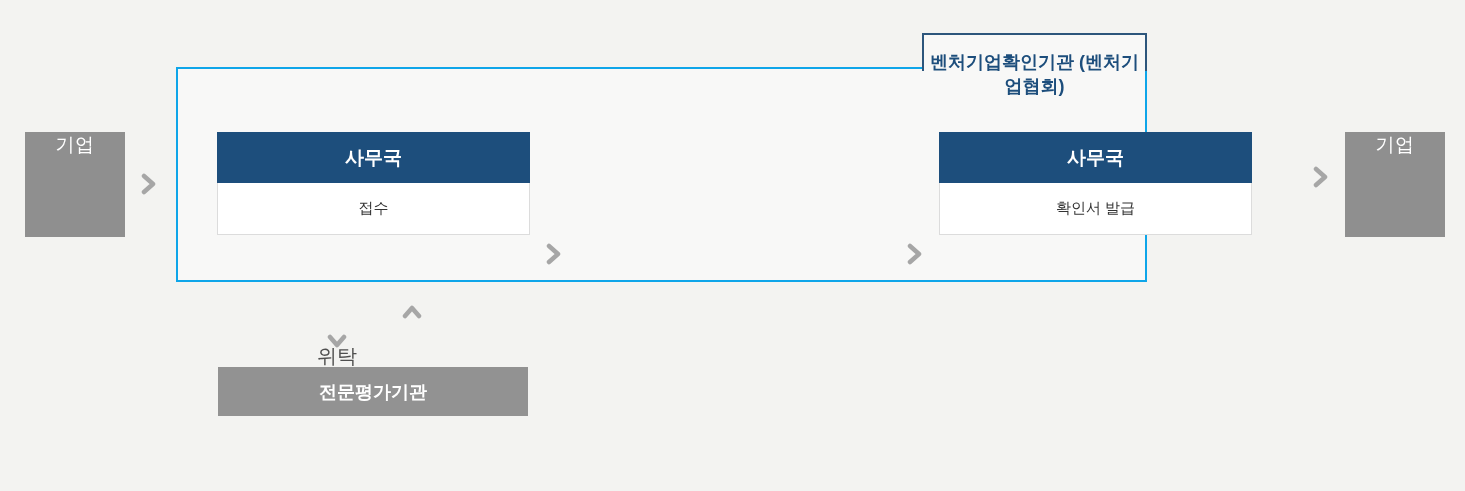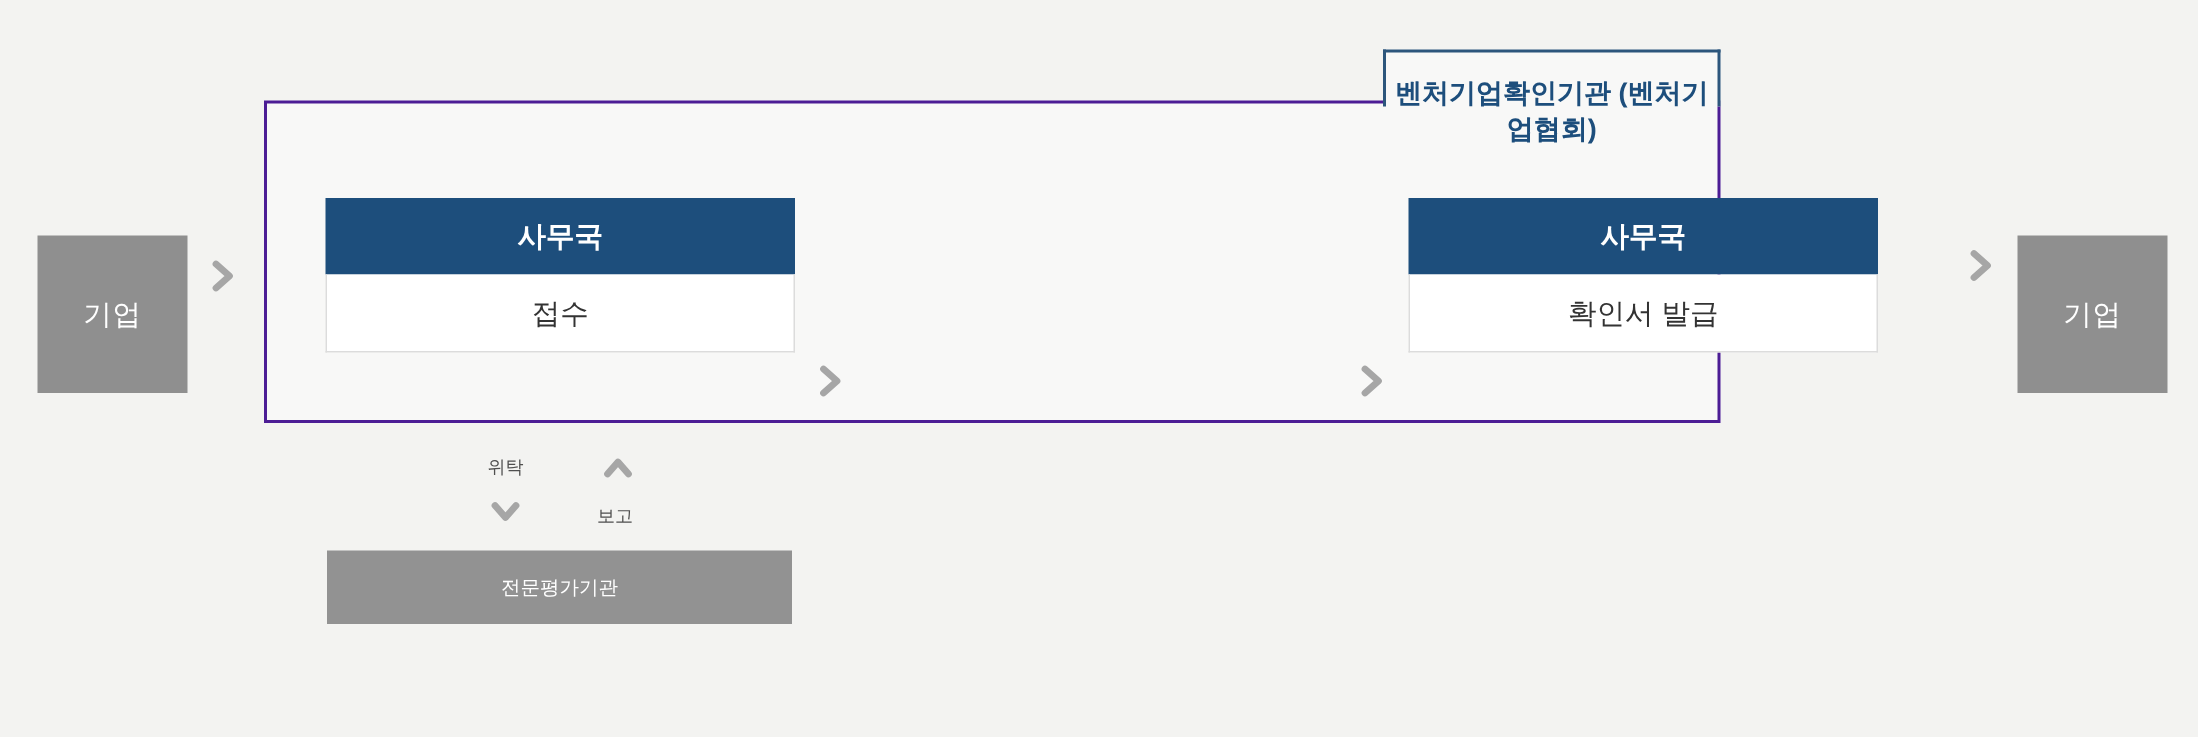"벤처기업확인기관 (벤처기업협회)" .agency-container { border: 2px solid #4c1d95 -> 2px solid #0ea5e9 }
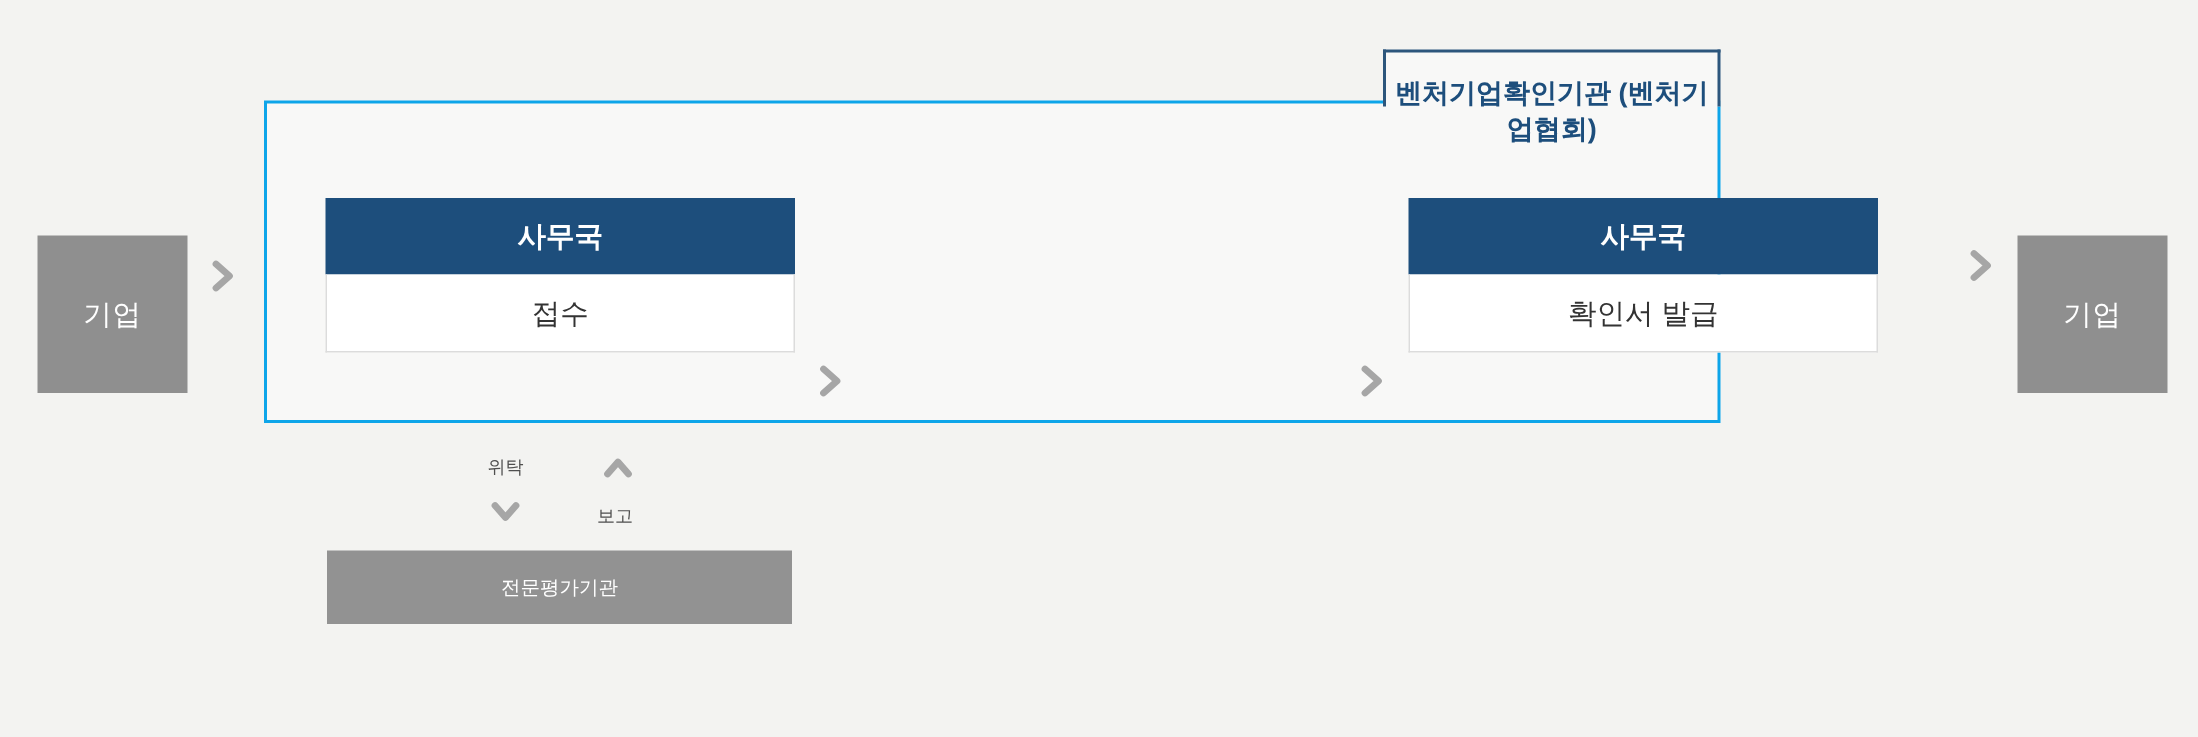"기업" .entity-box { align-items: center -> none; margin-top: 25px -> none }
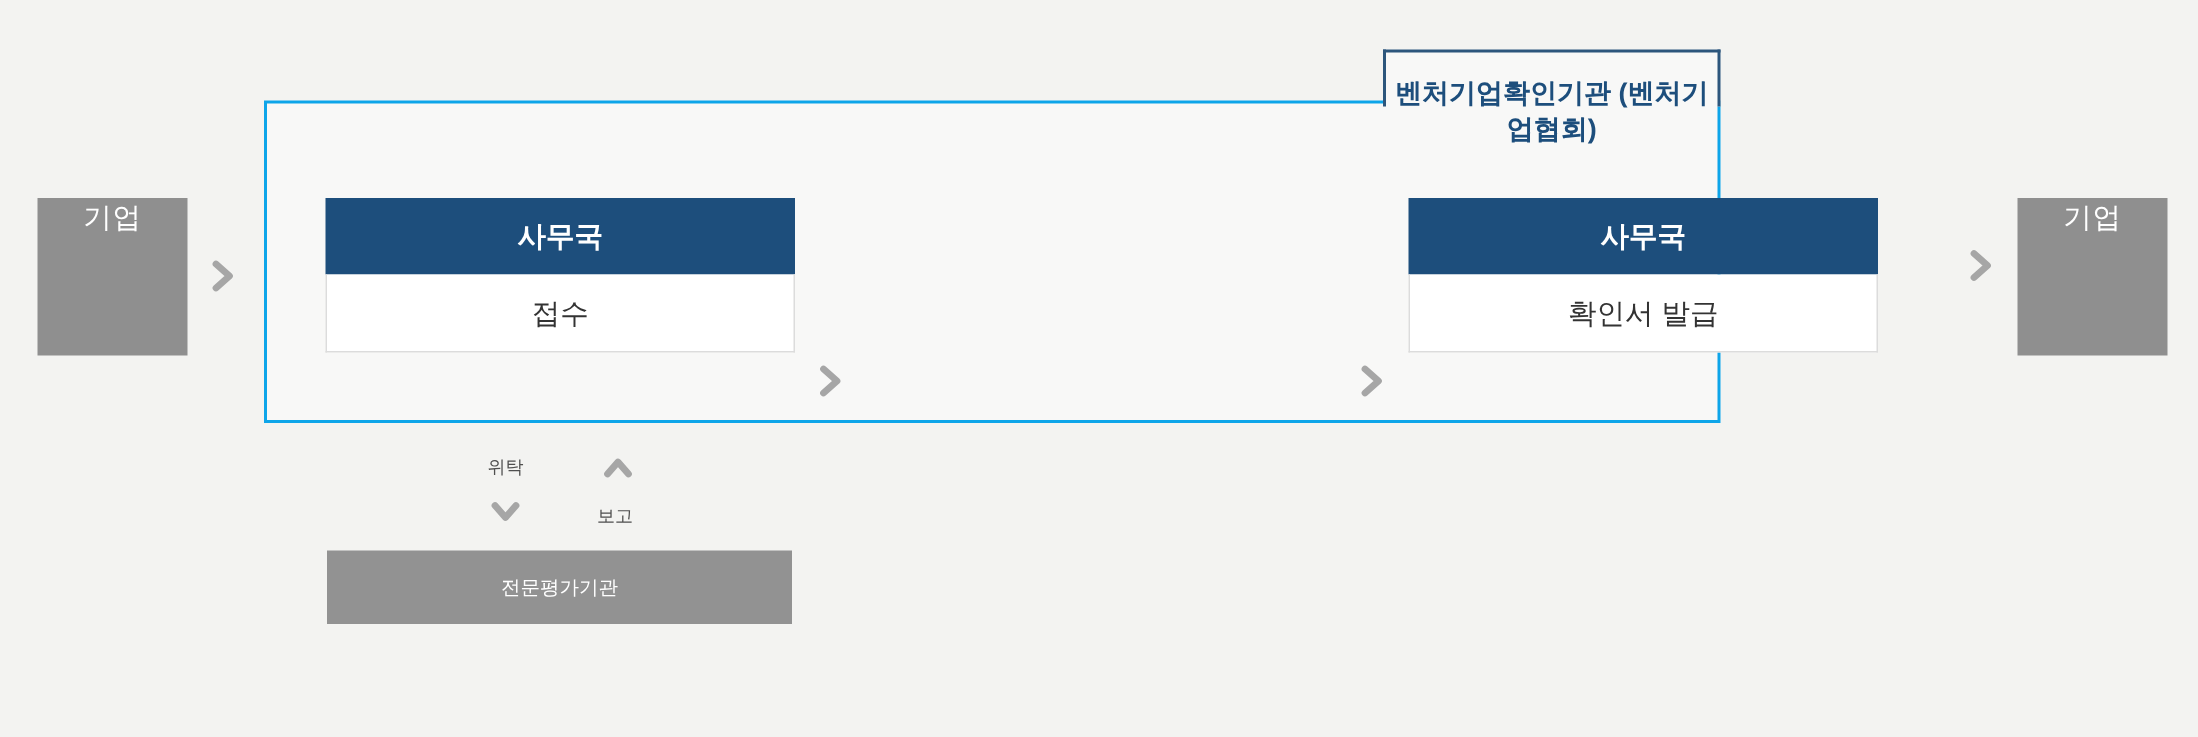"접수" .step-body { font-size: 19px -> 15px }
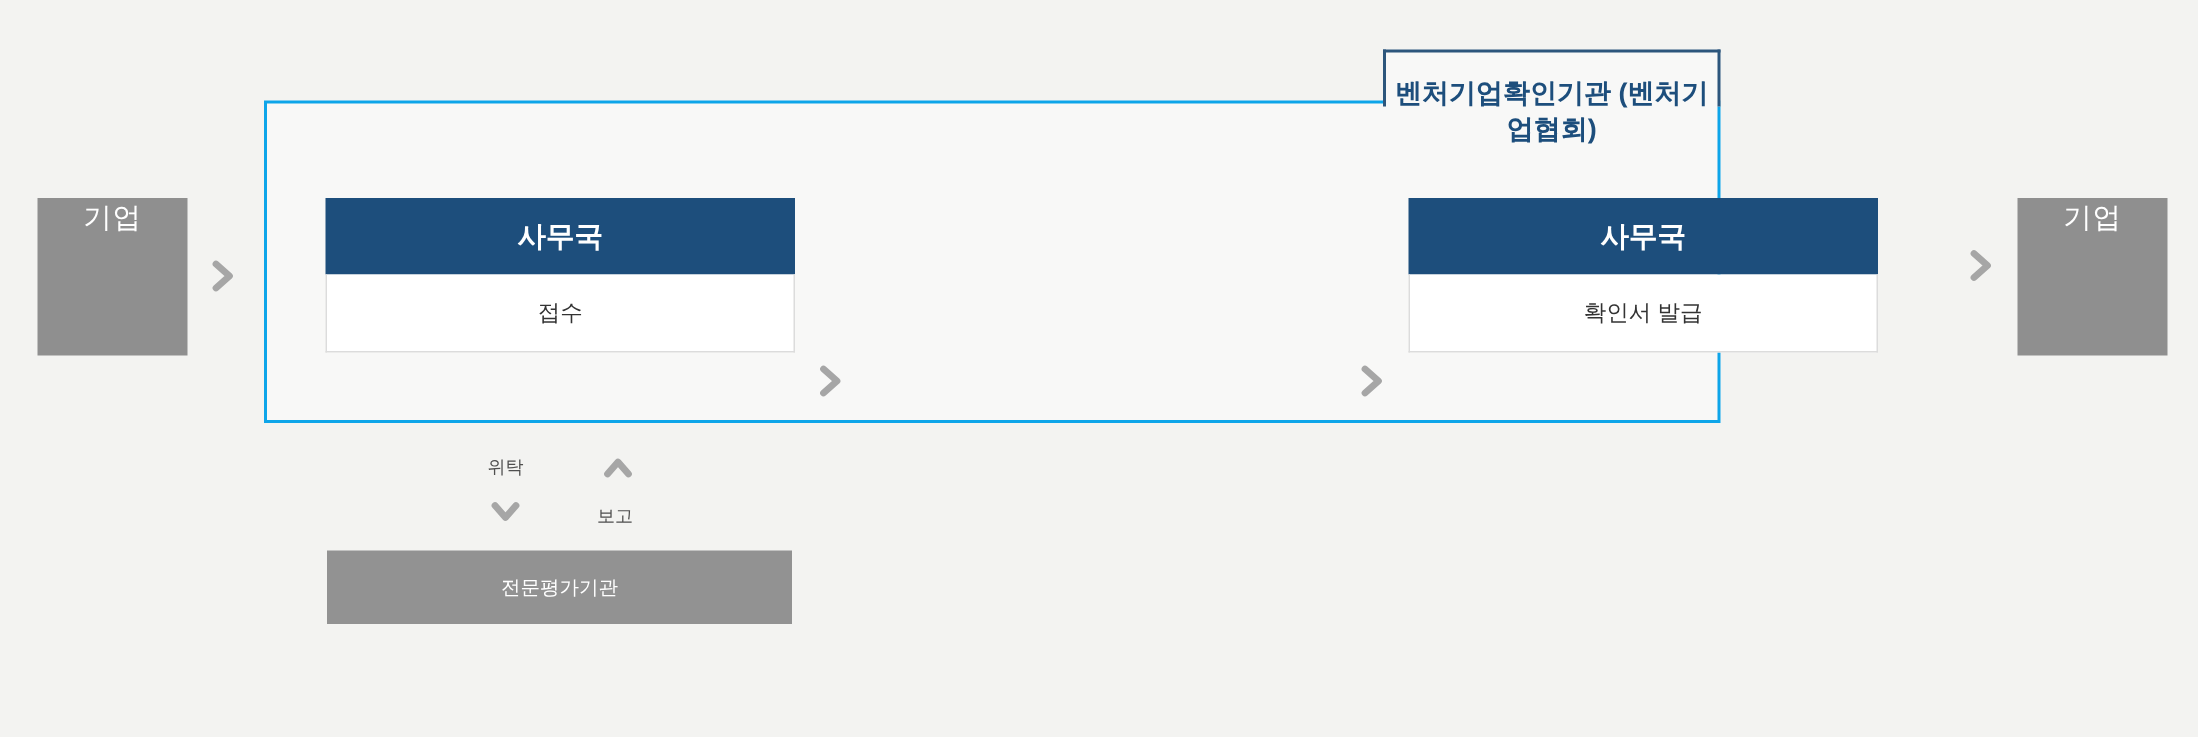"위탁" .link-label { font-size: 12px -> 20px; margin-top: none -> 40px }
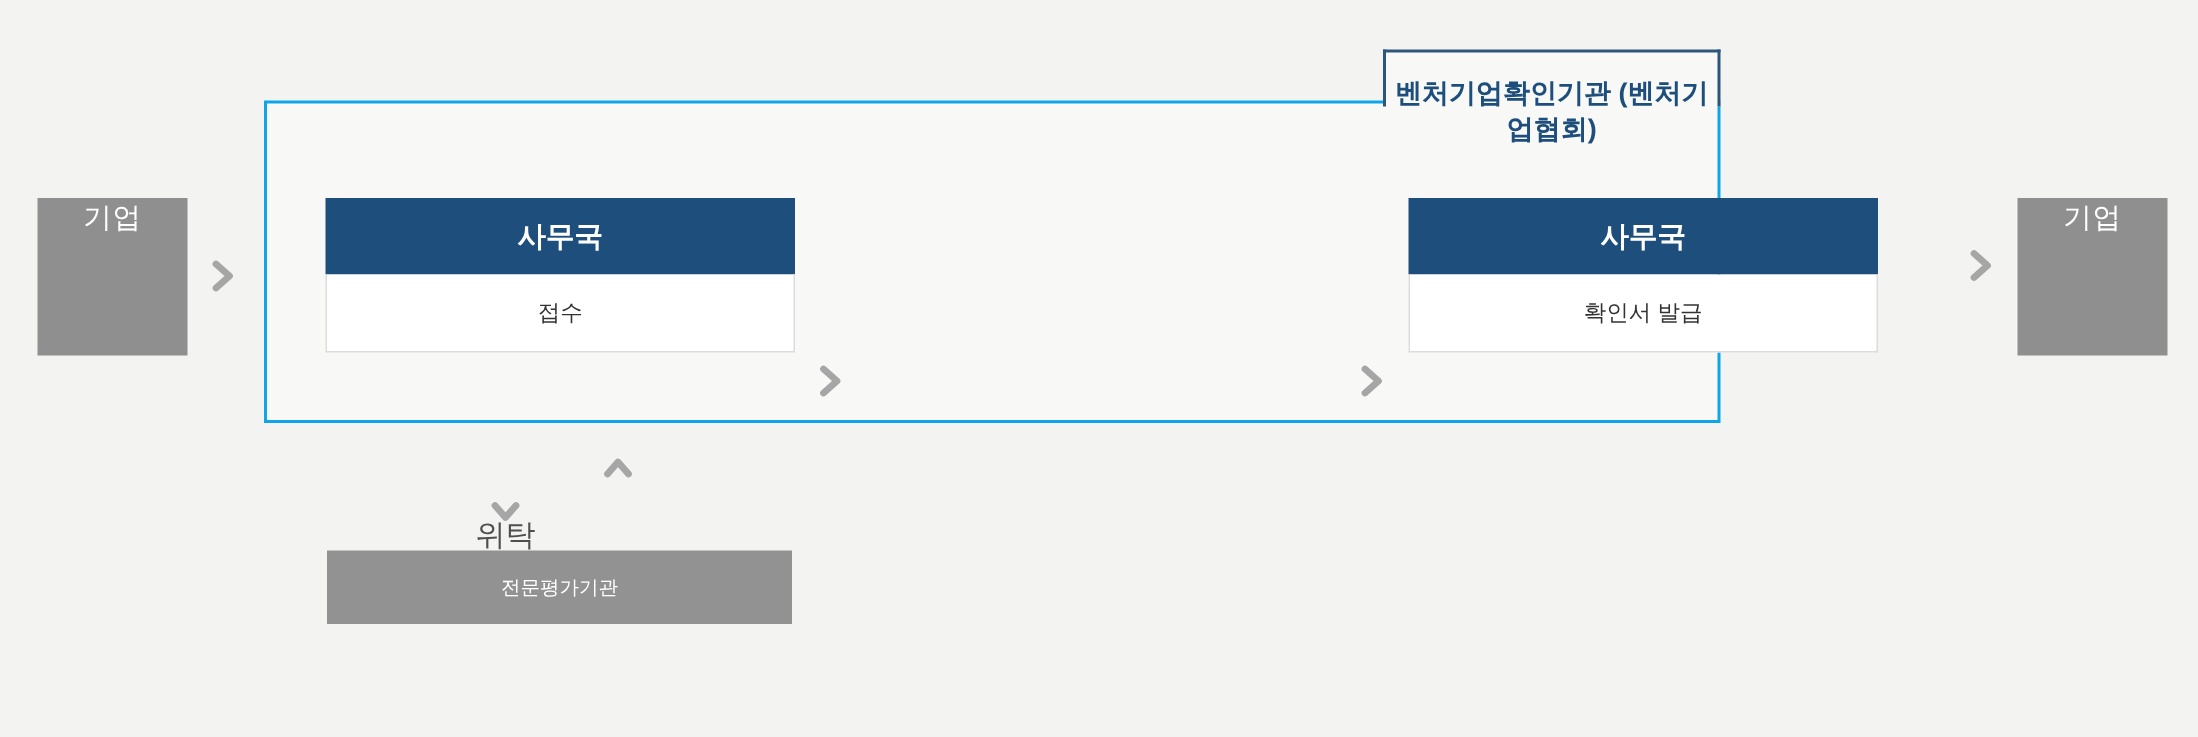"전문평가기관" .evaluator-header { font-size: 13px -> 18px; font-weight: normal -> bold }
